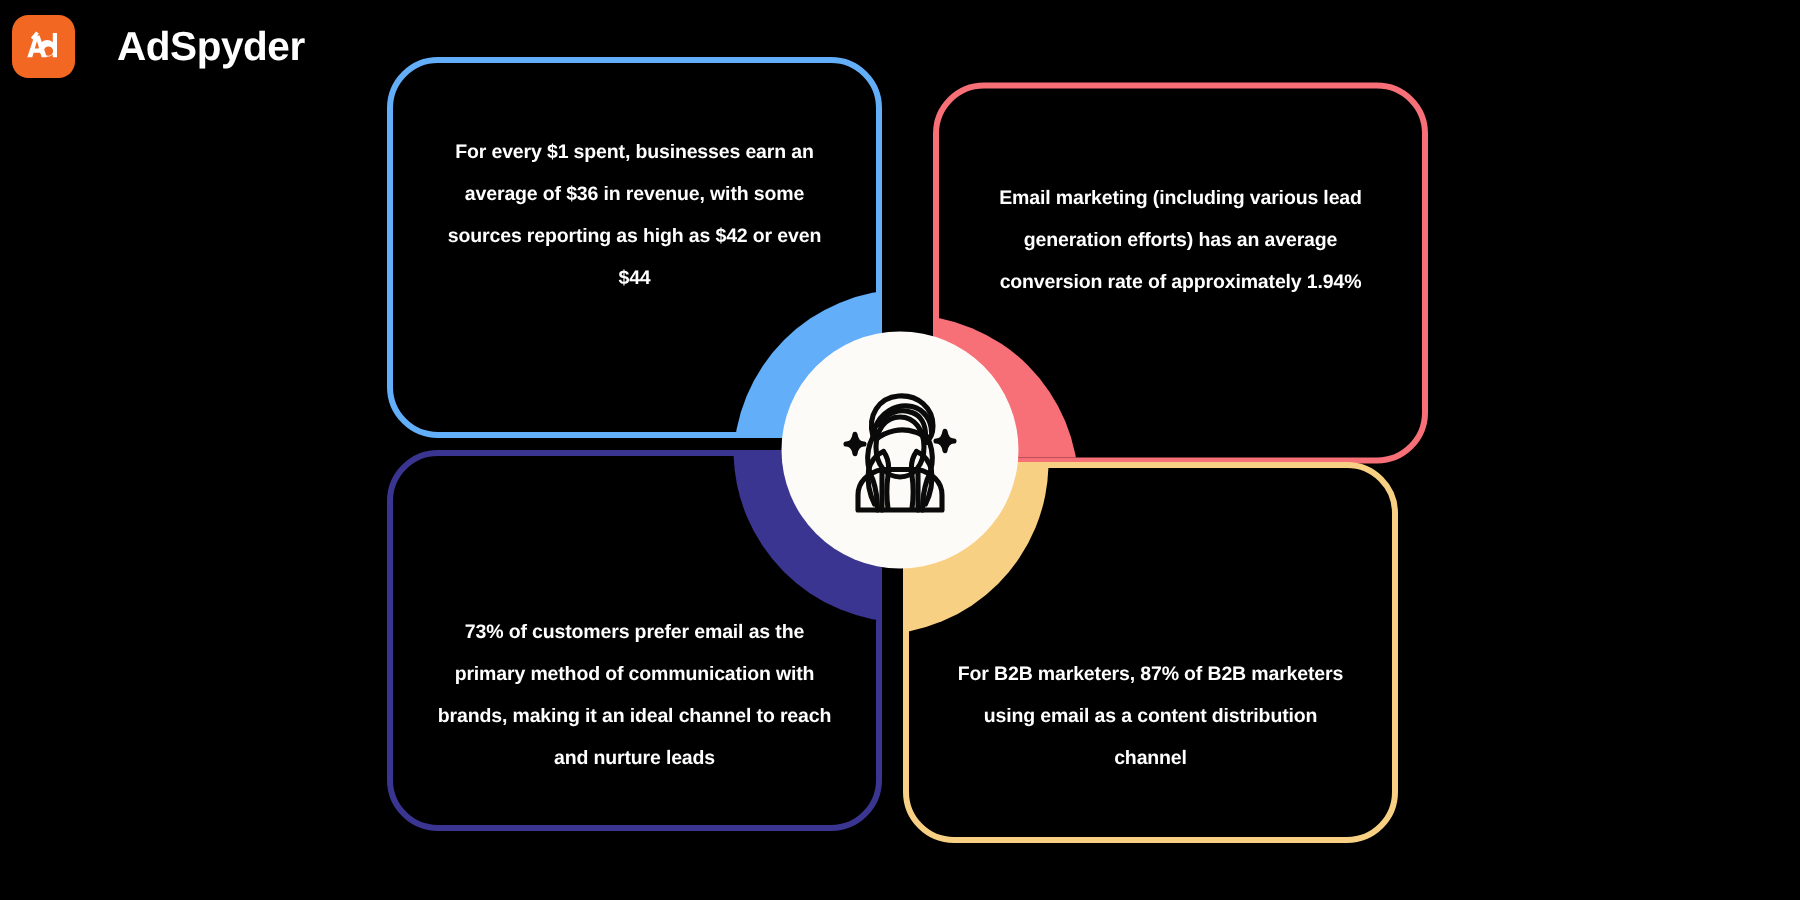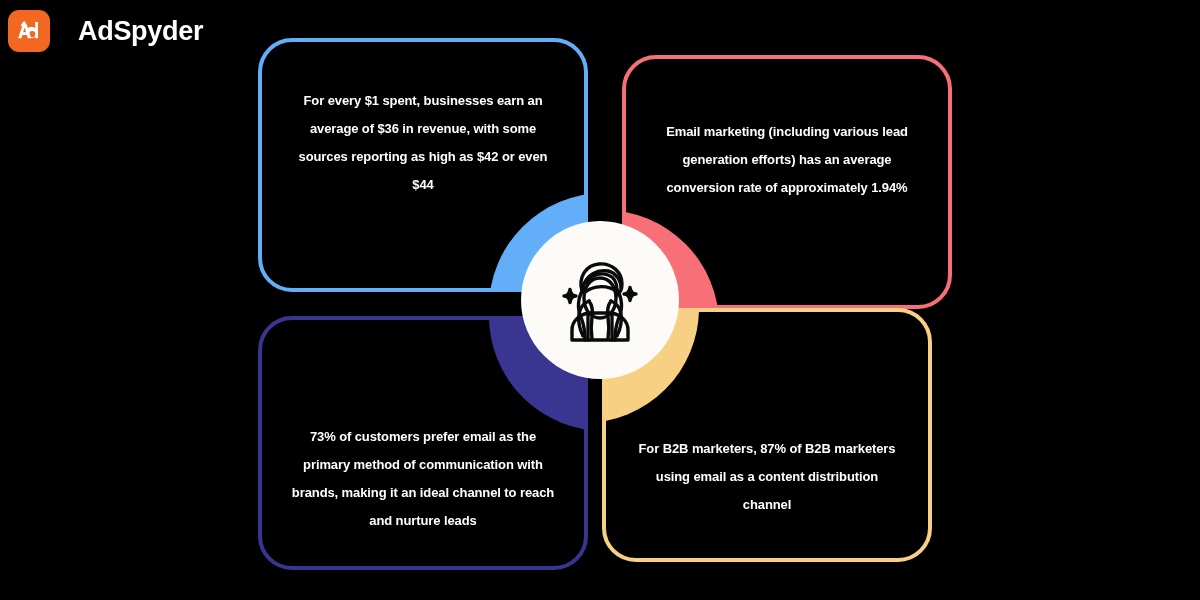"73% of customers prefer email" #card-bl { top: 316px -> 300px }
